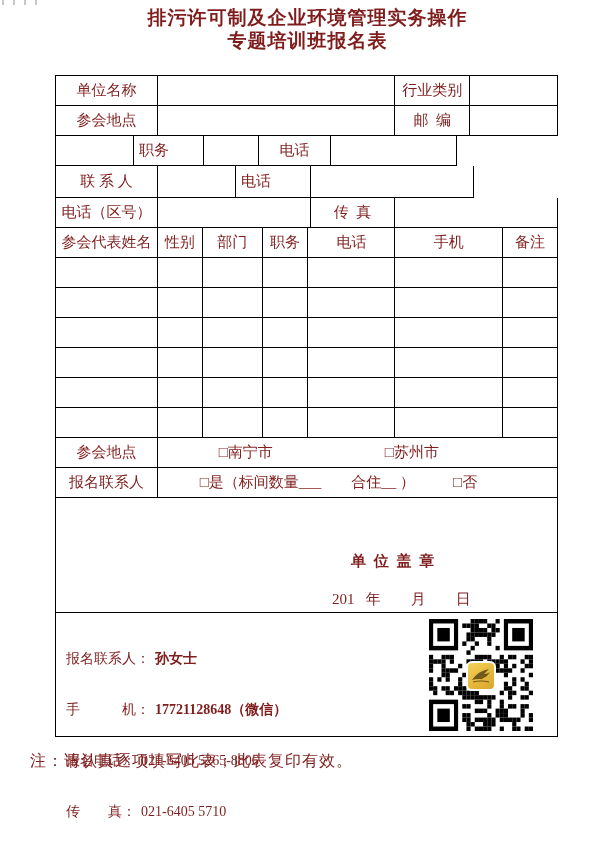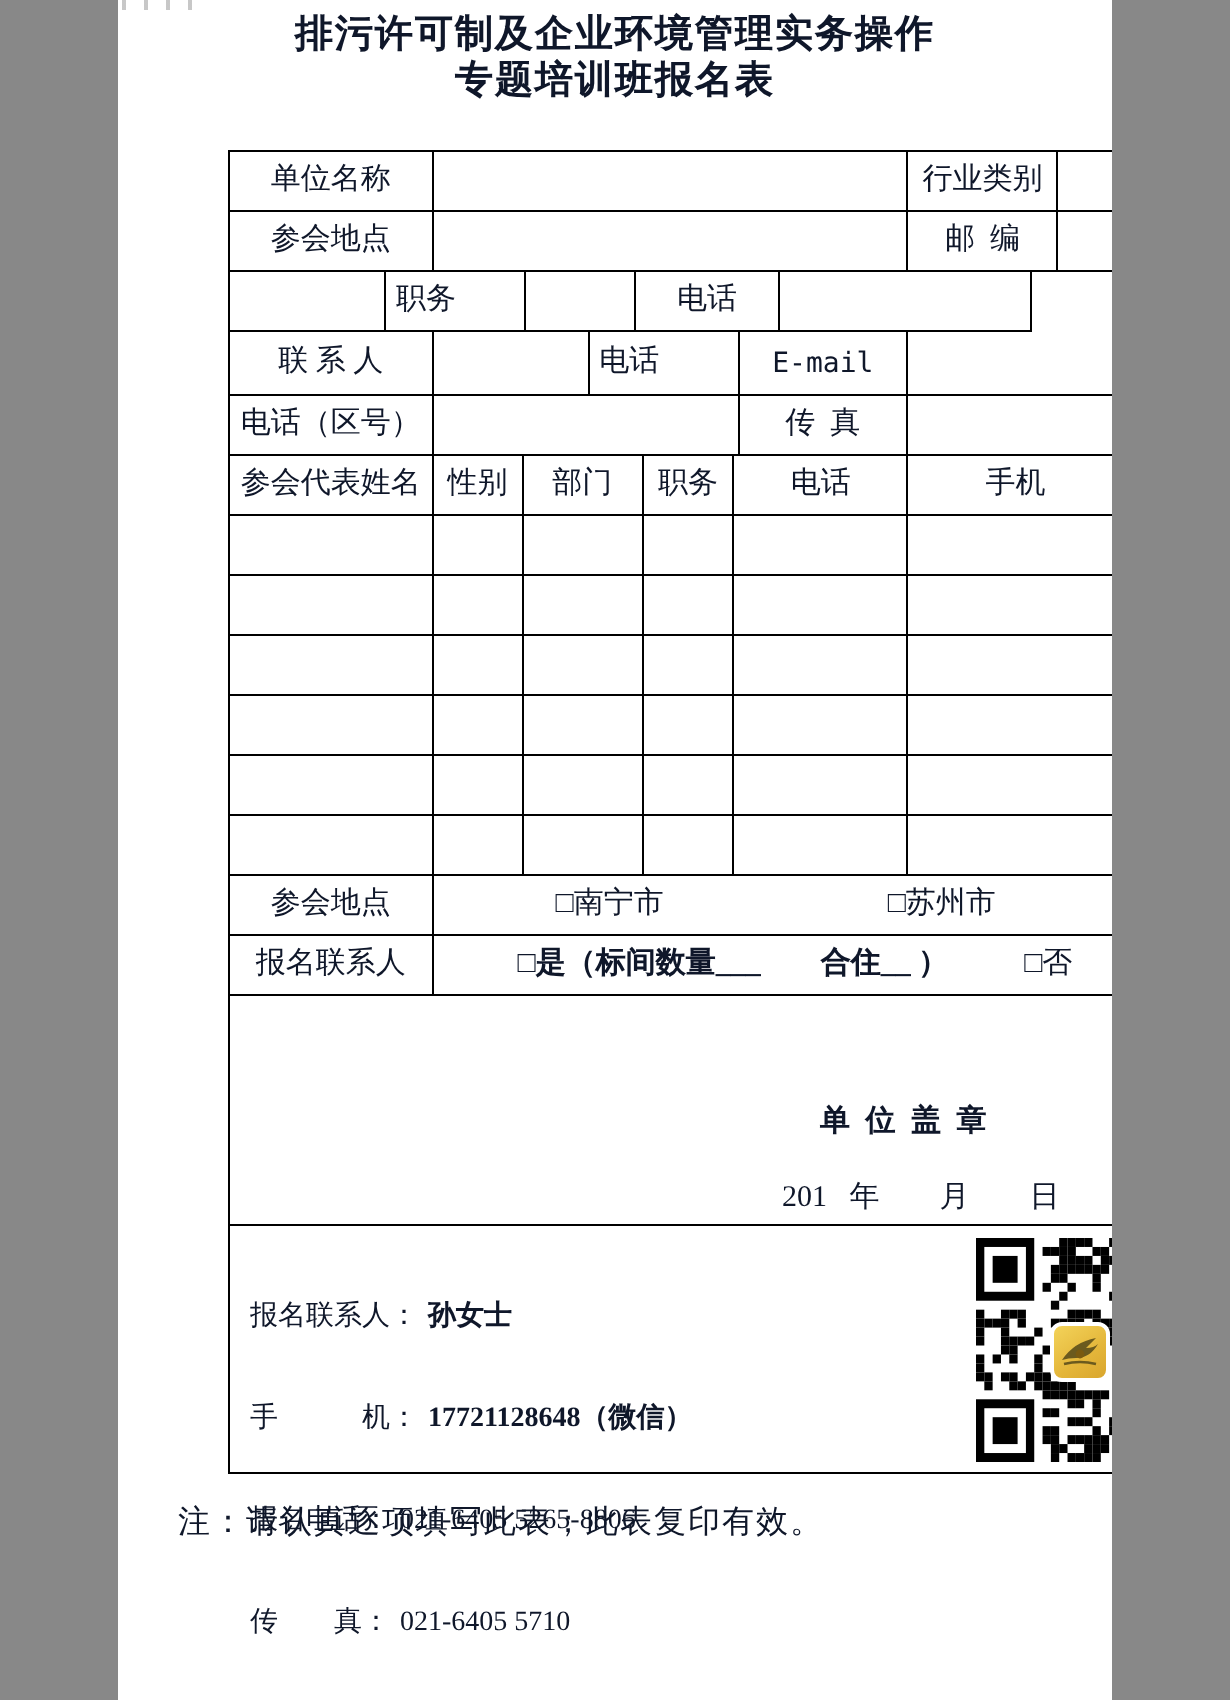"排污许可制及企业环境管理实务操作" .page { color: #0f172a -> #7f1d1d; width: 497px -> 615px }
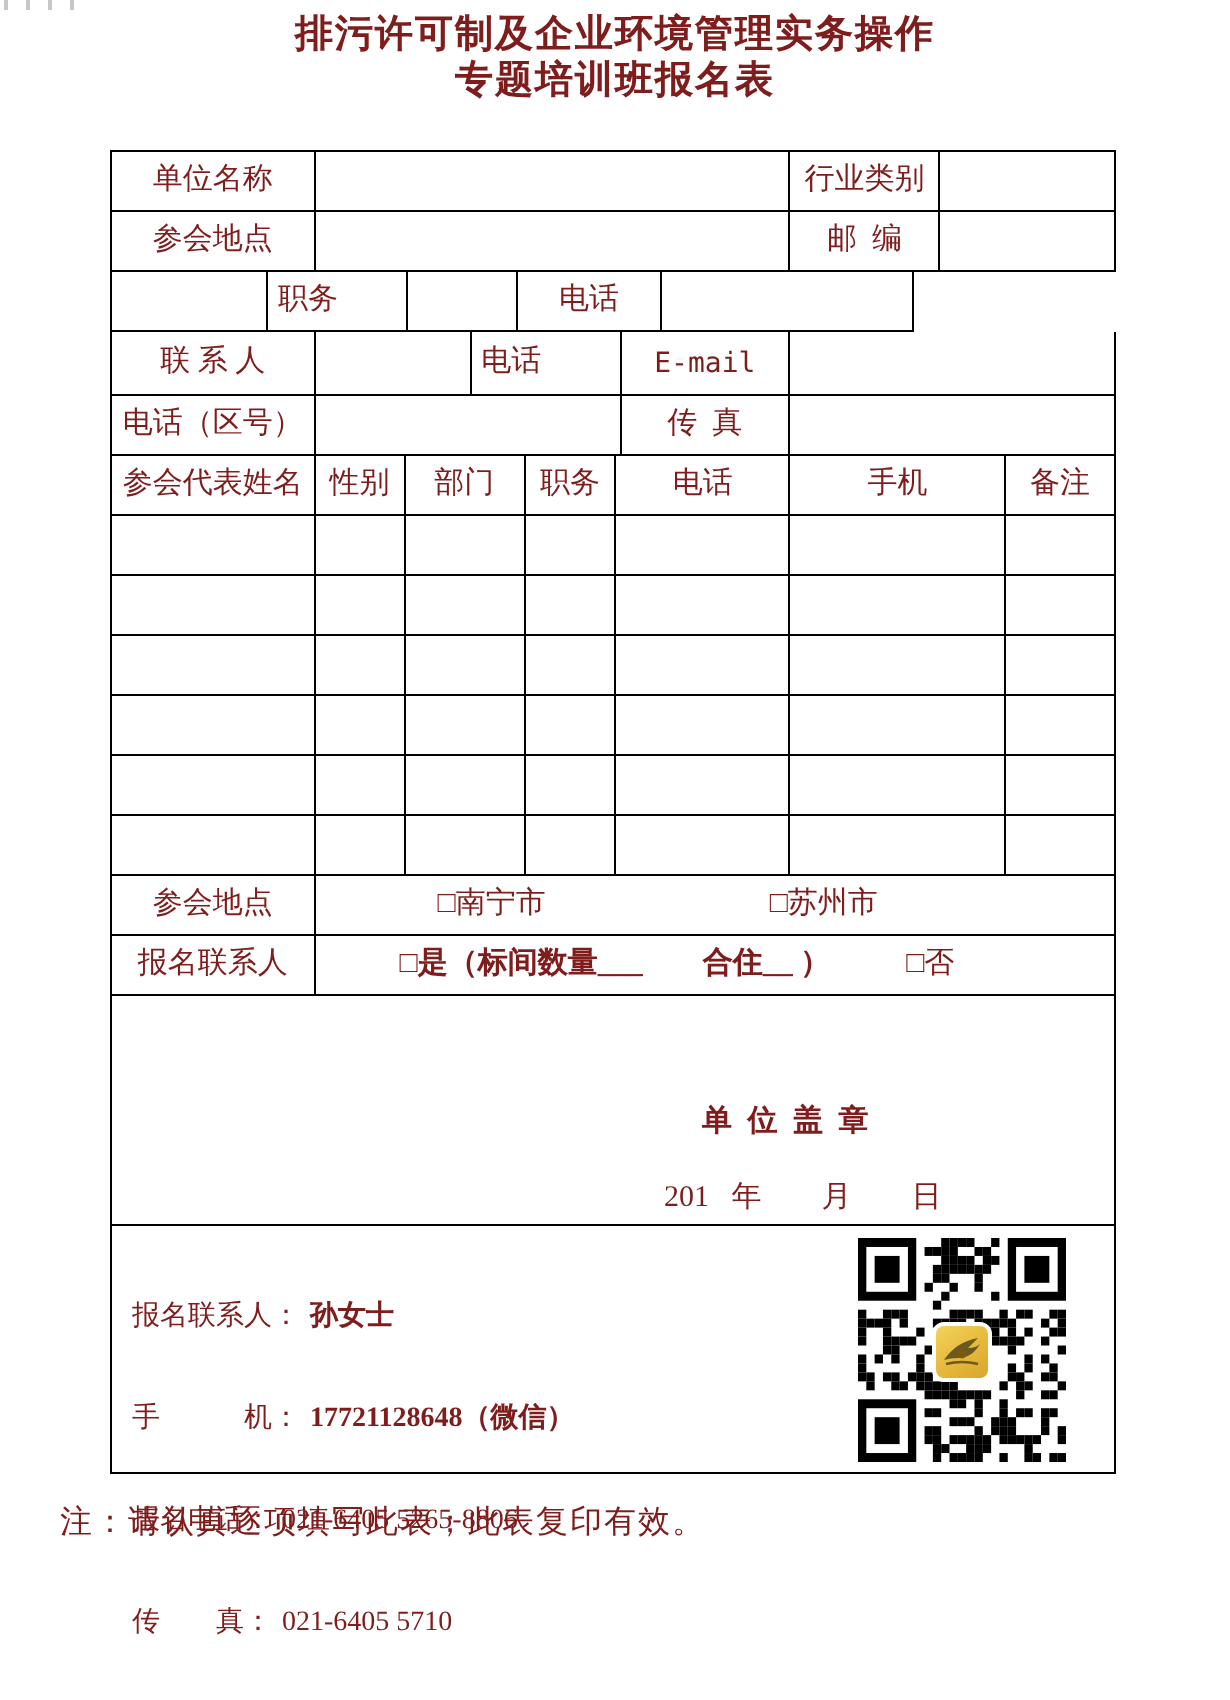"E-mail" div.cell { html: <div>E-mail</div> -> none }
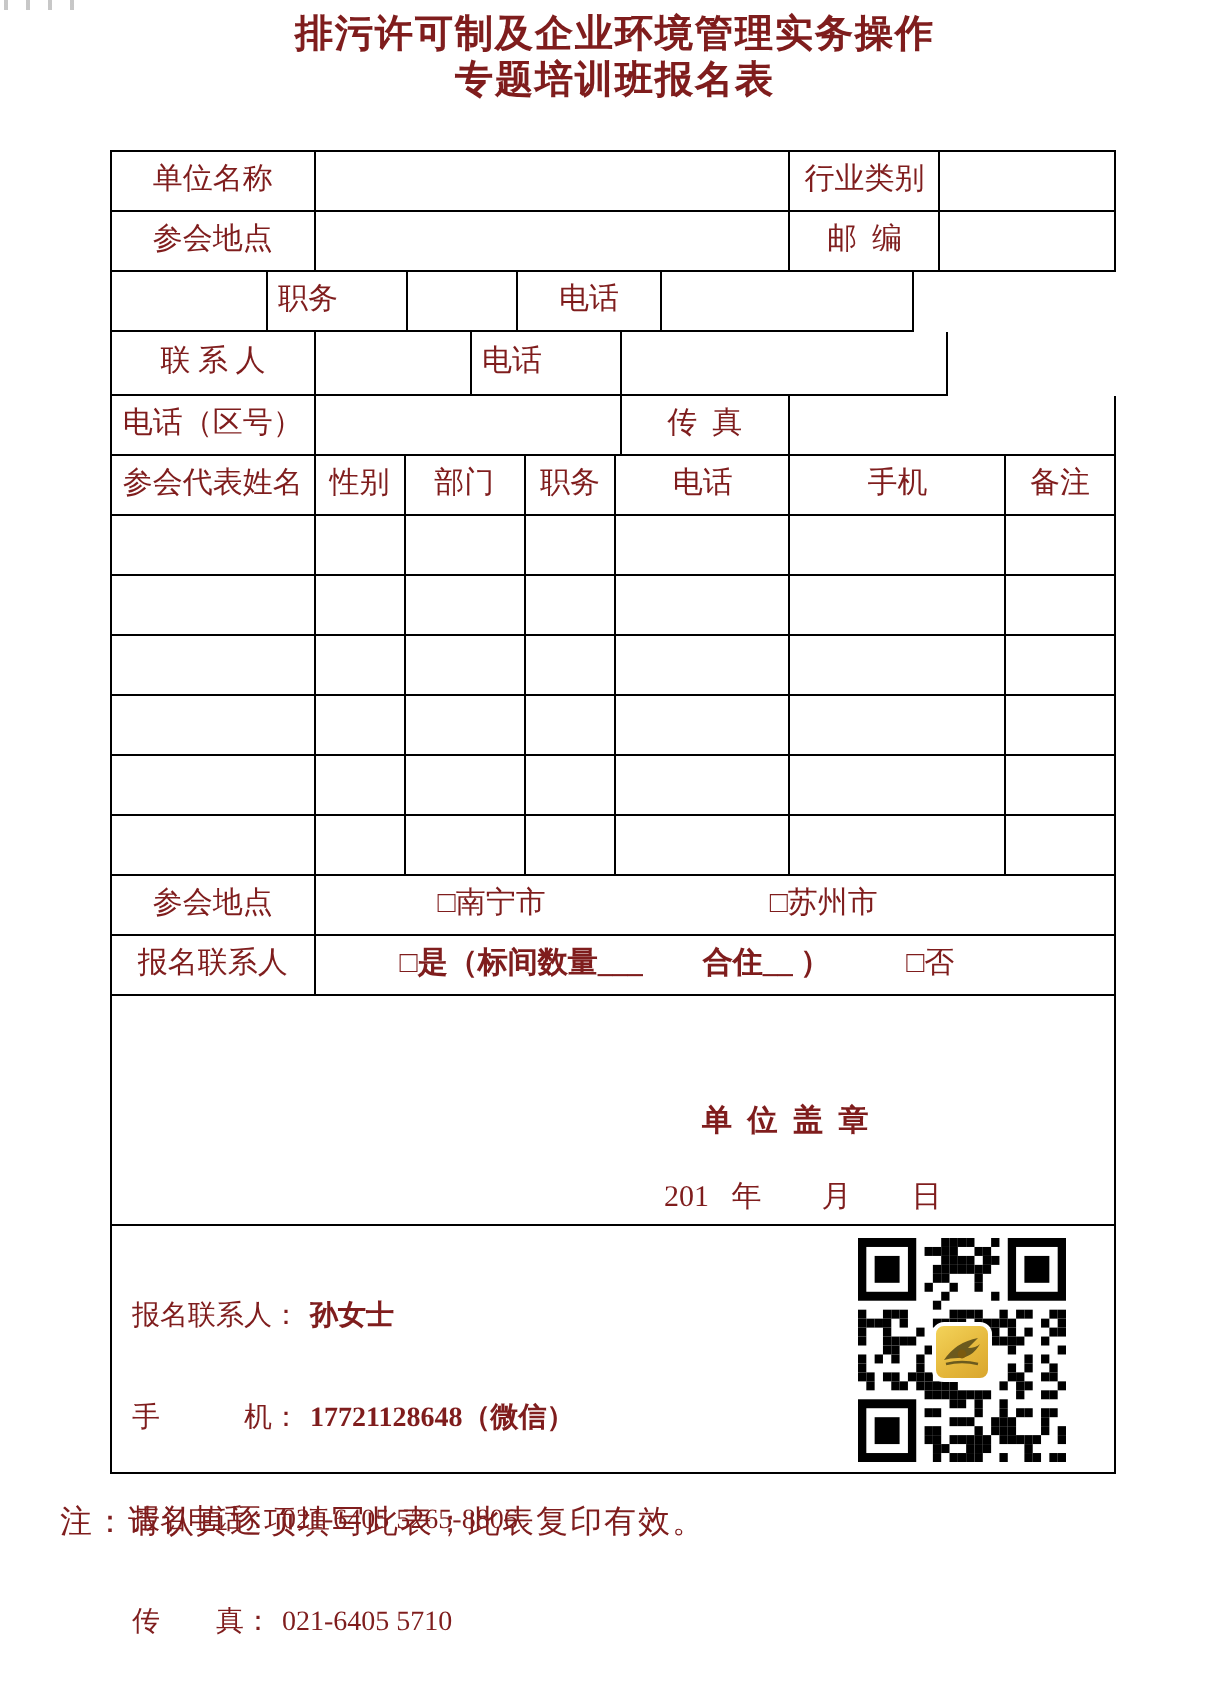"□是（标间数量___ 合住__ ）" .lodge-opt1 { font-weight: bold -> none }
